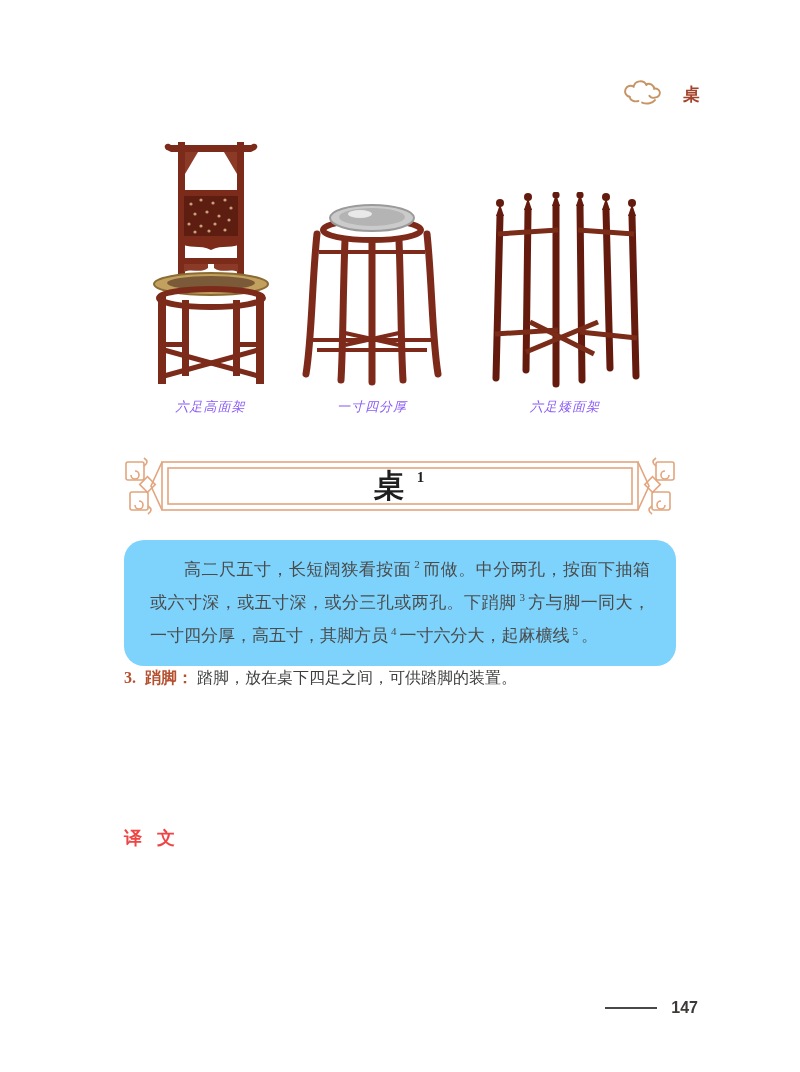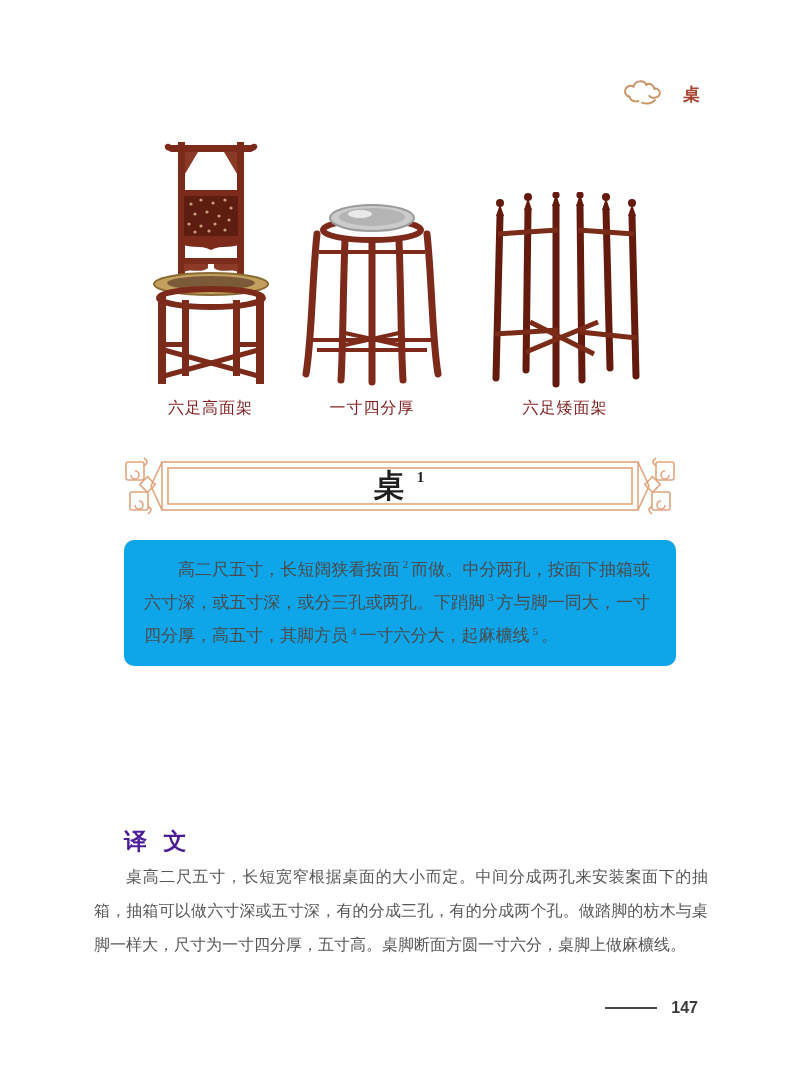"六足高面架" .figure-caption { color: #7f1d1d -> #8b5cf6; font-size: 16px -> 13px; font-style: none -> italic }
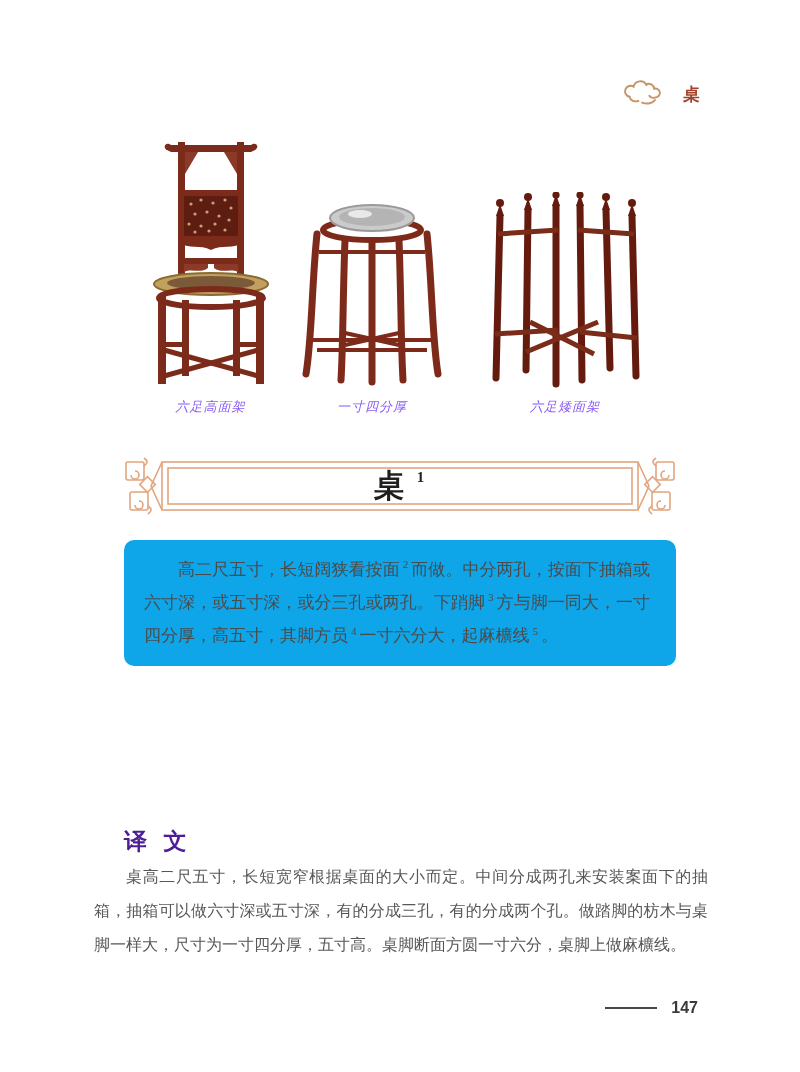"高二尺五寸，长短阔狭看按面 2" .quote-box { background: #0ea5e9 -> #7dd3fc; border-radius: 10px -> 20px; padding: 13px 26px 14px 20px -> 13px 26px 14px 26px }
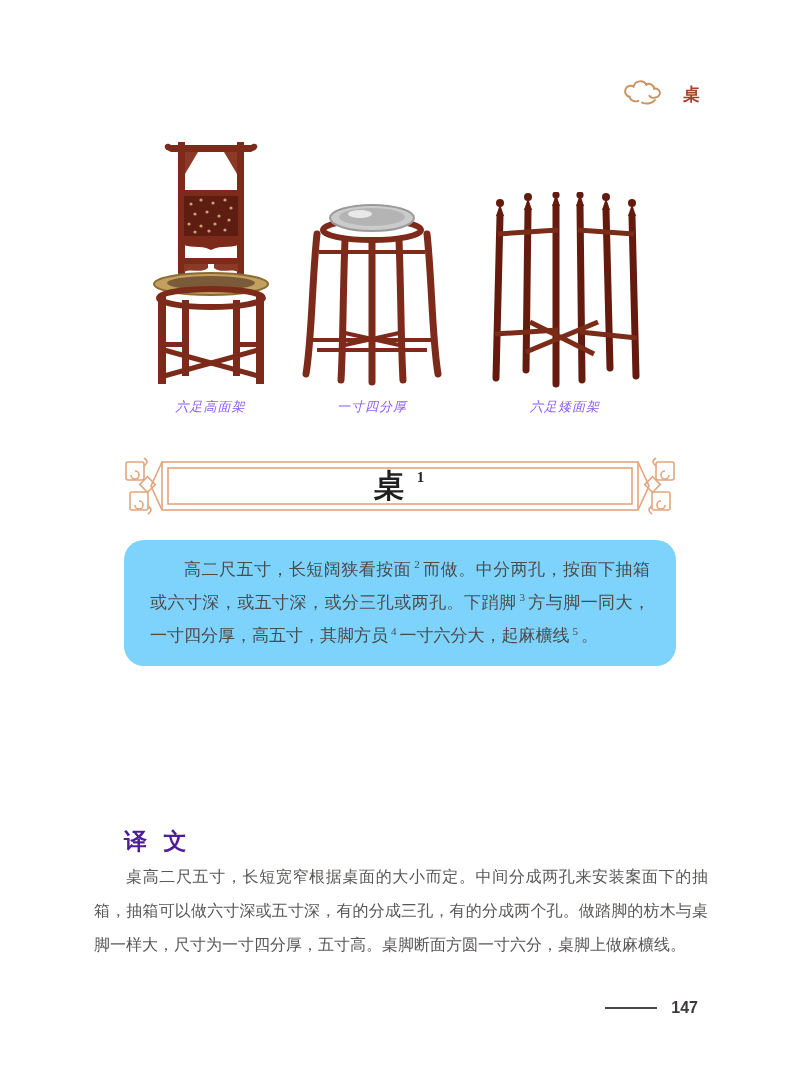"3. 踃脚： 踏脚，放在桌下四足之间，可供踏脚的装置。" p.annotation-item { html: none -> <p><span>3.</span><span>踃脚：</span><span>踏脚，放在桌下四足之间，可供踏脚的装置。</span></p> }
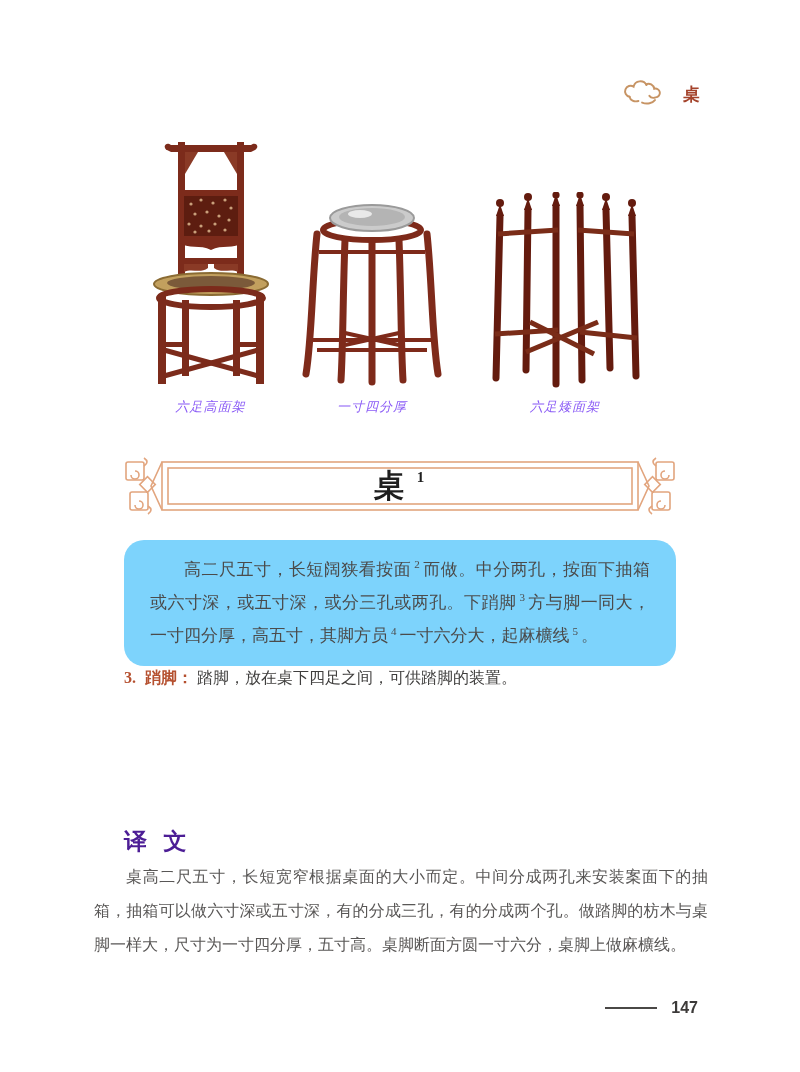"译 文" .translation-heading { color: #4c1d95 -> #ef4444; font-size: 23px -> 18px }
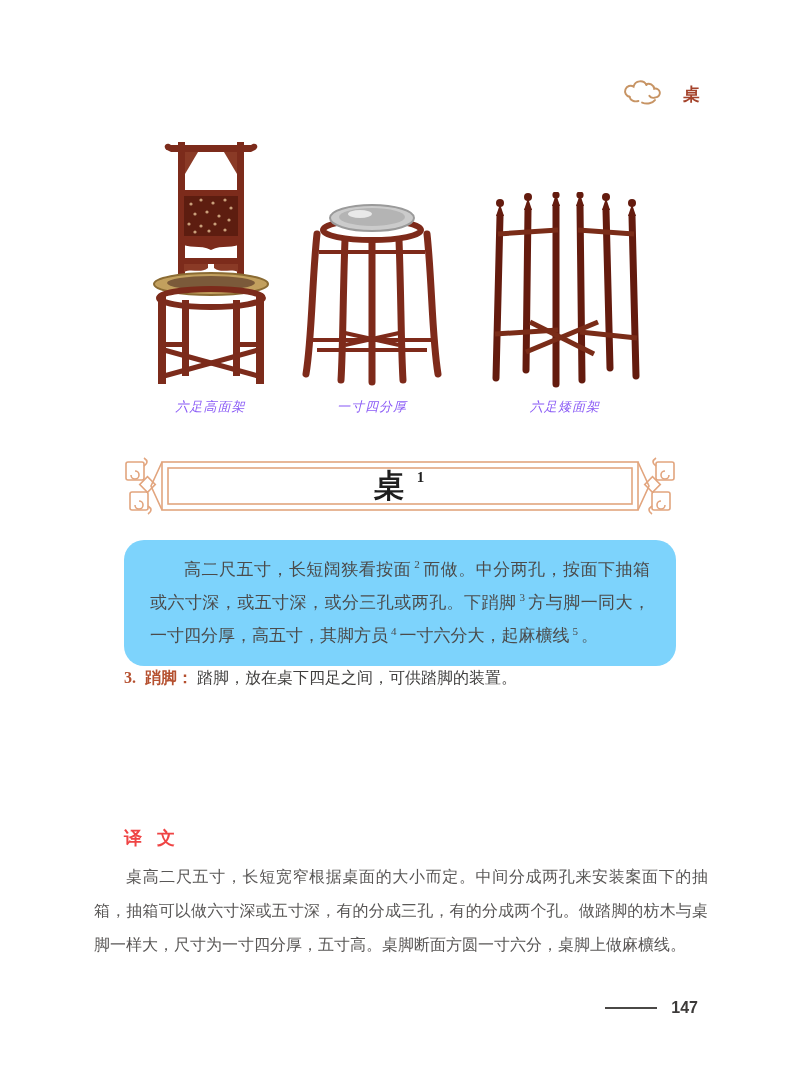"桌高二尺五寸，长短宽窄根据桌面的大小而定。中间分成两孔来安装案面下的抽箱，抽箱可" div.translation-body { html: <div> <p>桌高二尺五寸，长短宽窄根据桌面的大小而定。中间分成两孔来安装案面下的抽箱，抽箱可以做六寸深或五寸深，有的分成三孔，有的分成两个孔。做踏脚的枋木与桌脚一样大，尺寸为一寸四分厚，五寸高。桌脚断面方圆一寸六分，桌脚上做麻櫎线。</p> </div> -> none }
